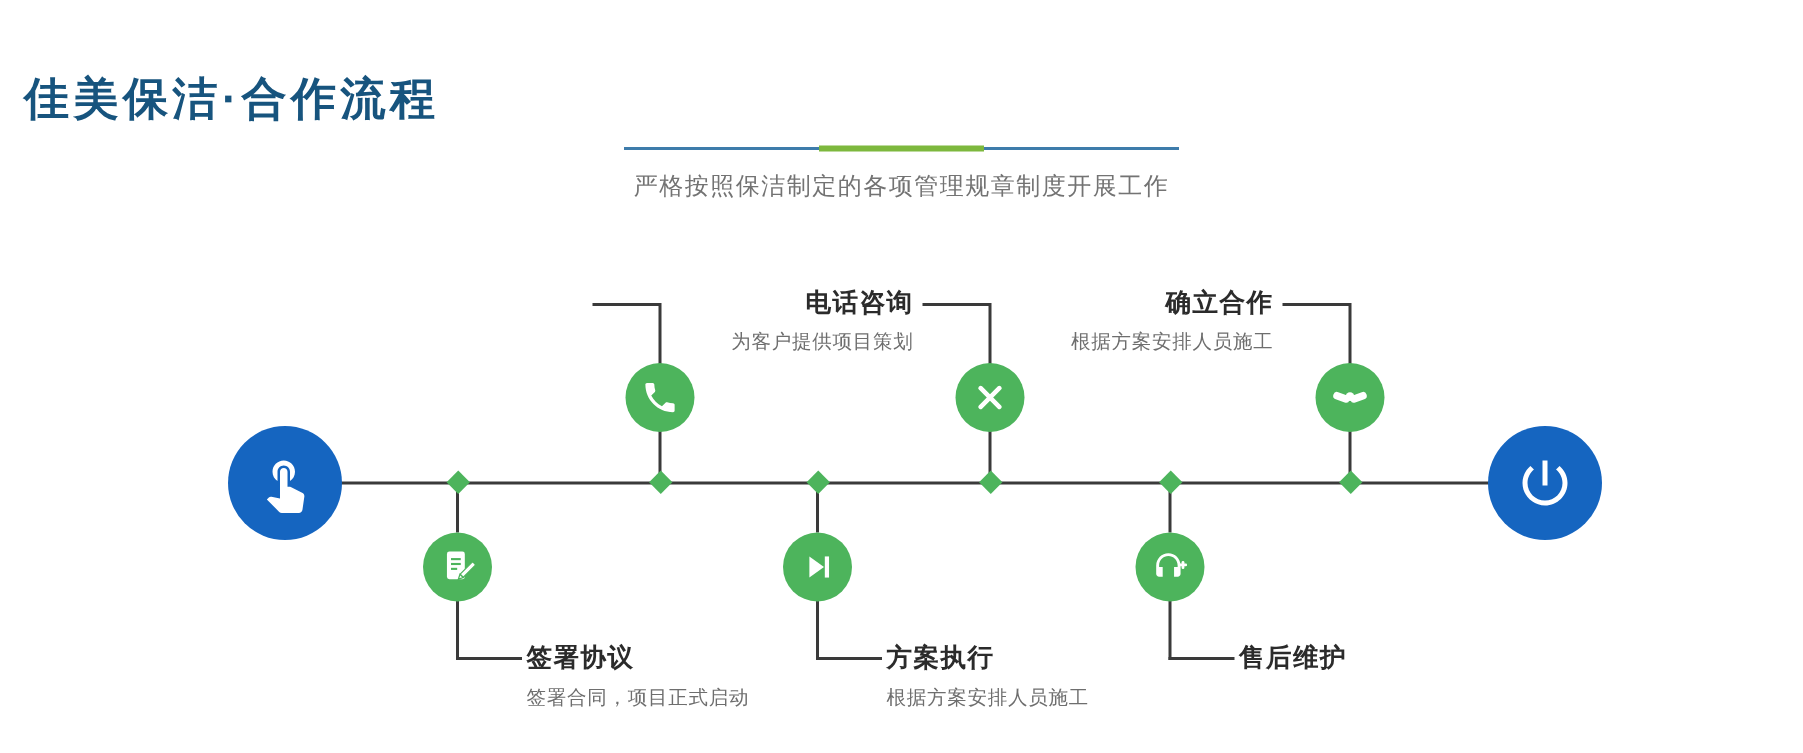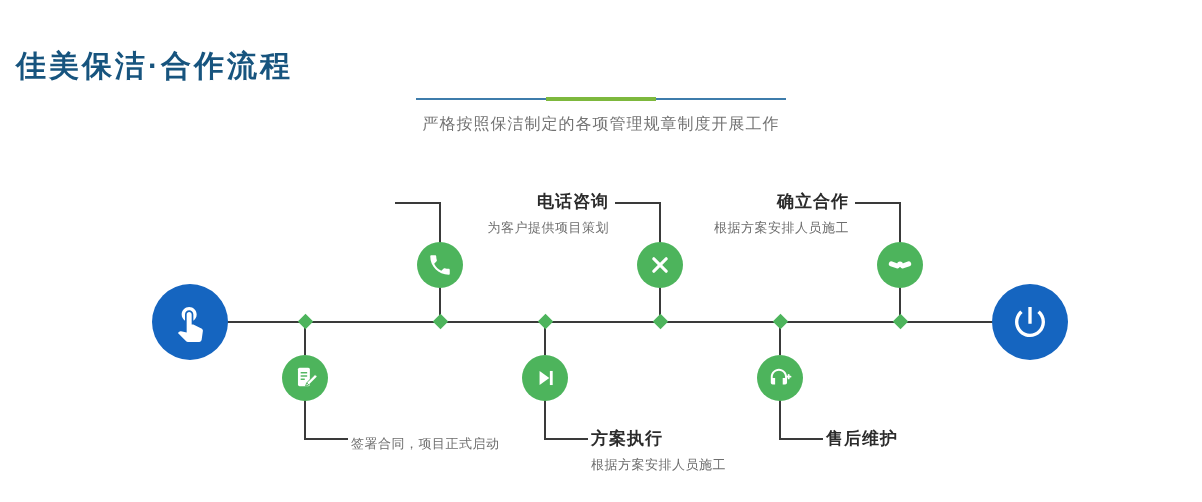"签署协议" div.t { html: none -> <div>签署协议</div> }
